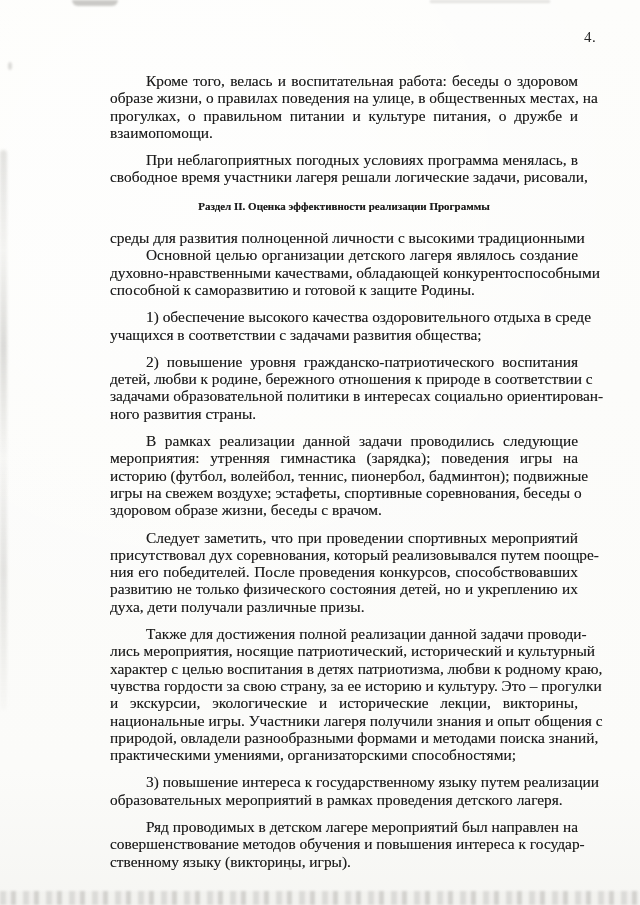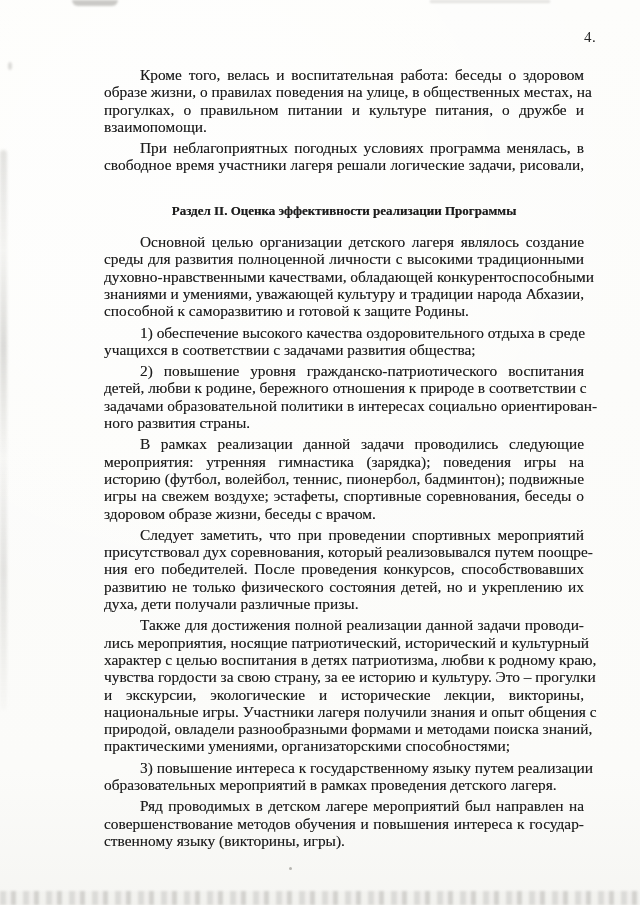"Кроме того, велась и воспитательная" .para { margin: 4px -> 10px }
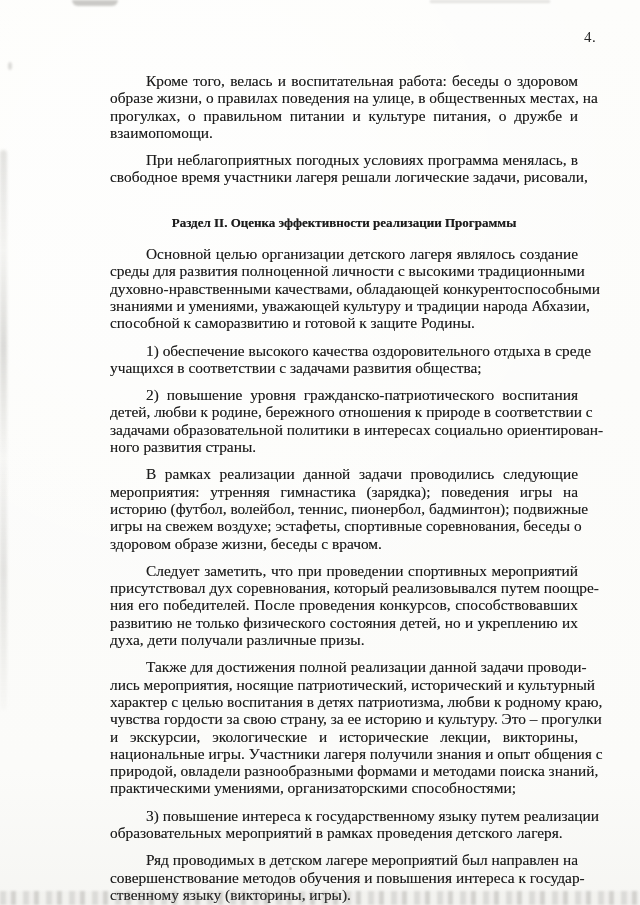"Раздел II. Оценка эффективности" .heading { font-size: 13px -> 11px; margin: 28px 0 14px 0 -> 12px 0 14px 0 }
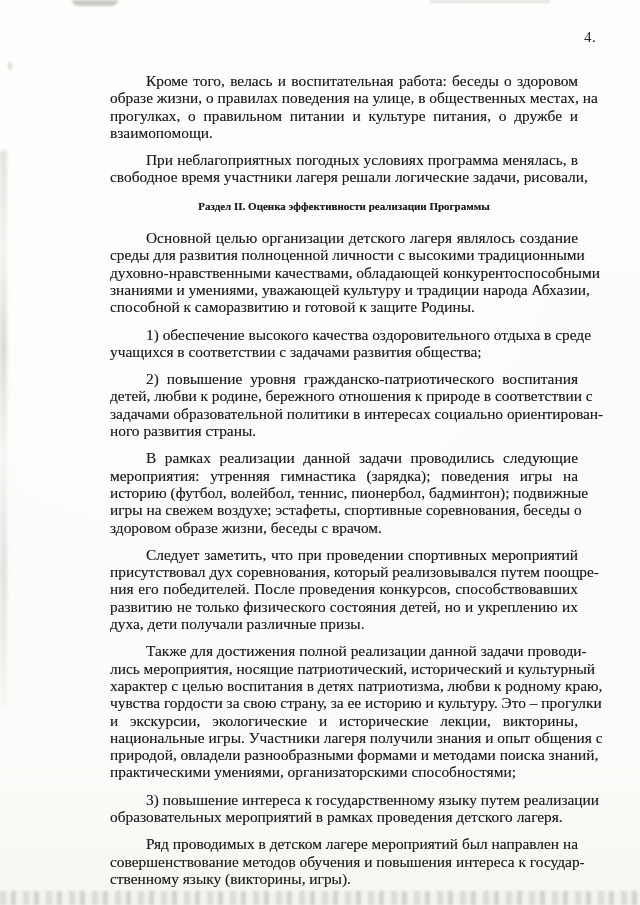"Основной целью организации детского" div.line { order: before "среды для развития полноценной личности" -> after "среды для развития полноценной личности" }
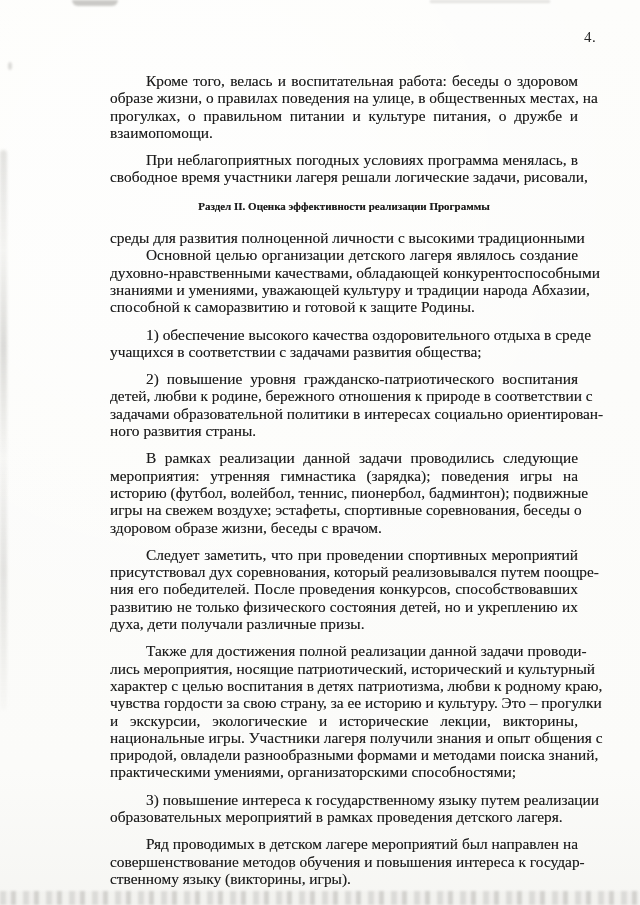"знаниями и умениями, уважающей культуру" div.line { html: <div>знаниями и умениями, уважающей культуру и традиции народа Абхазии,</div> -> none }
